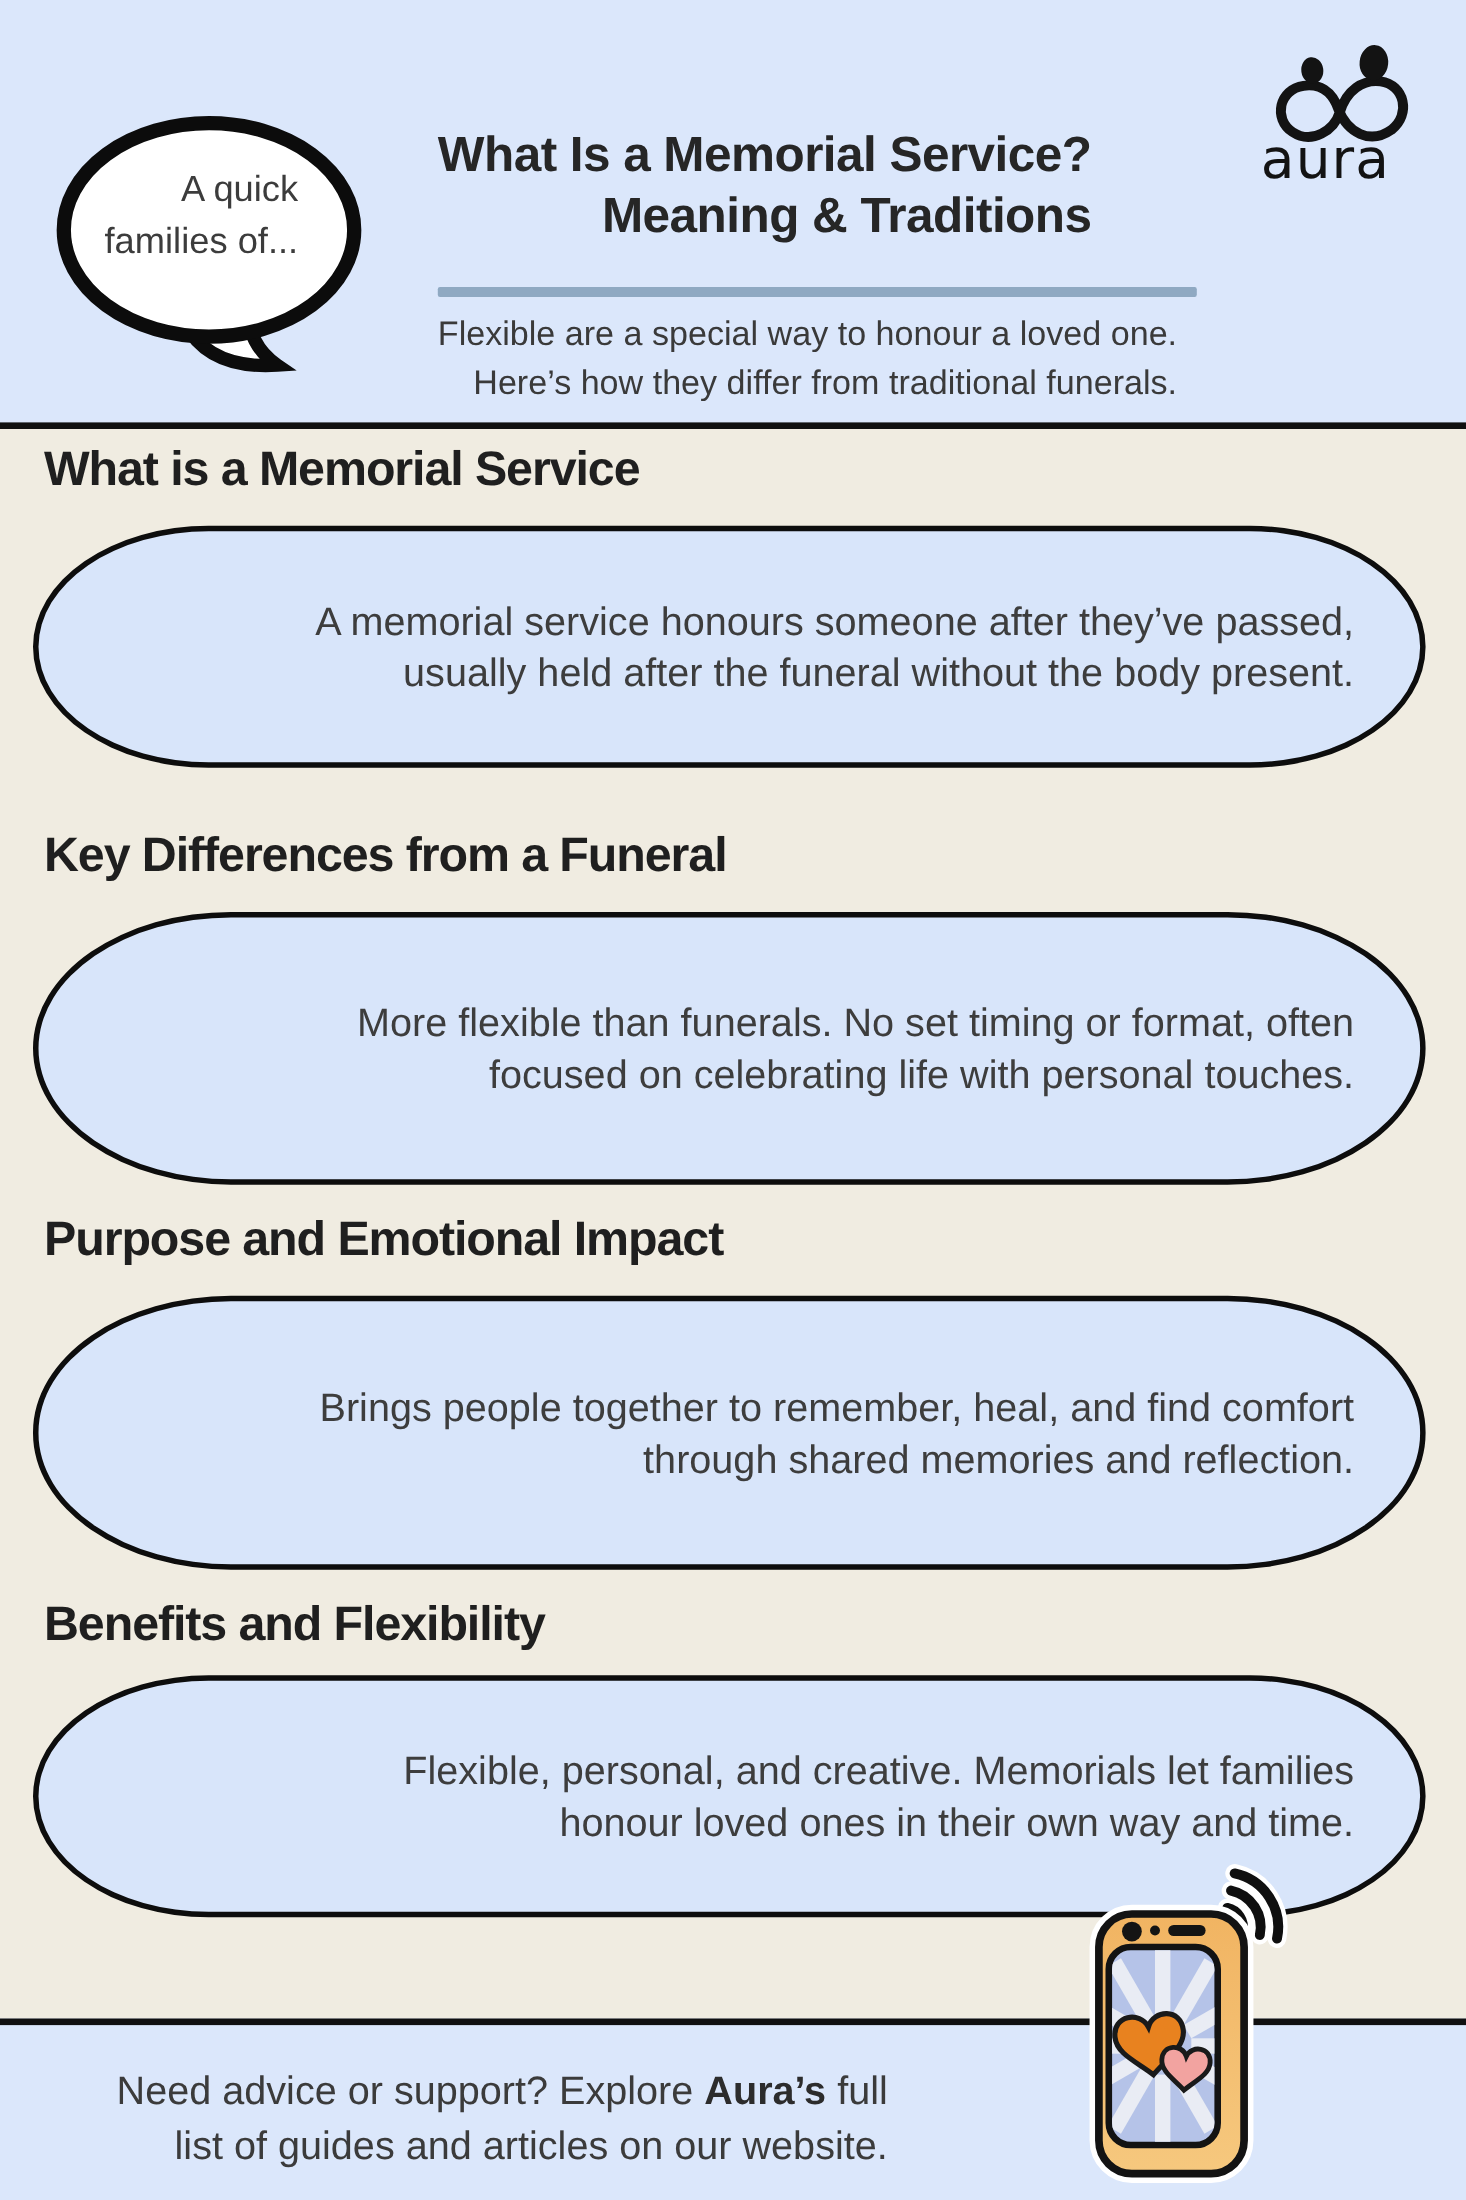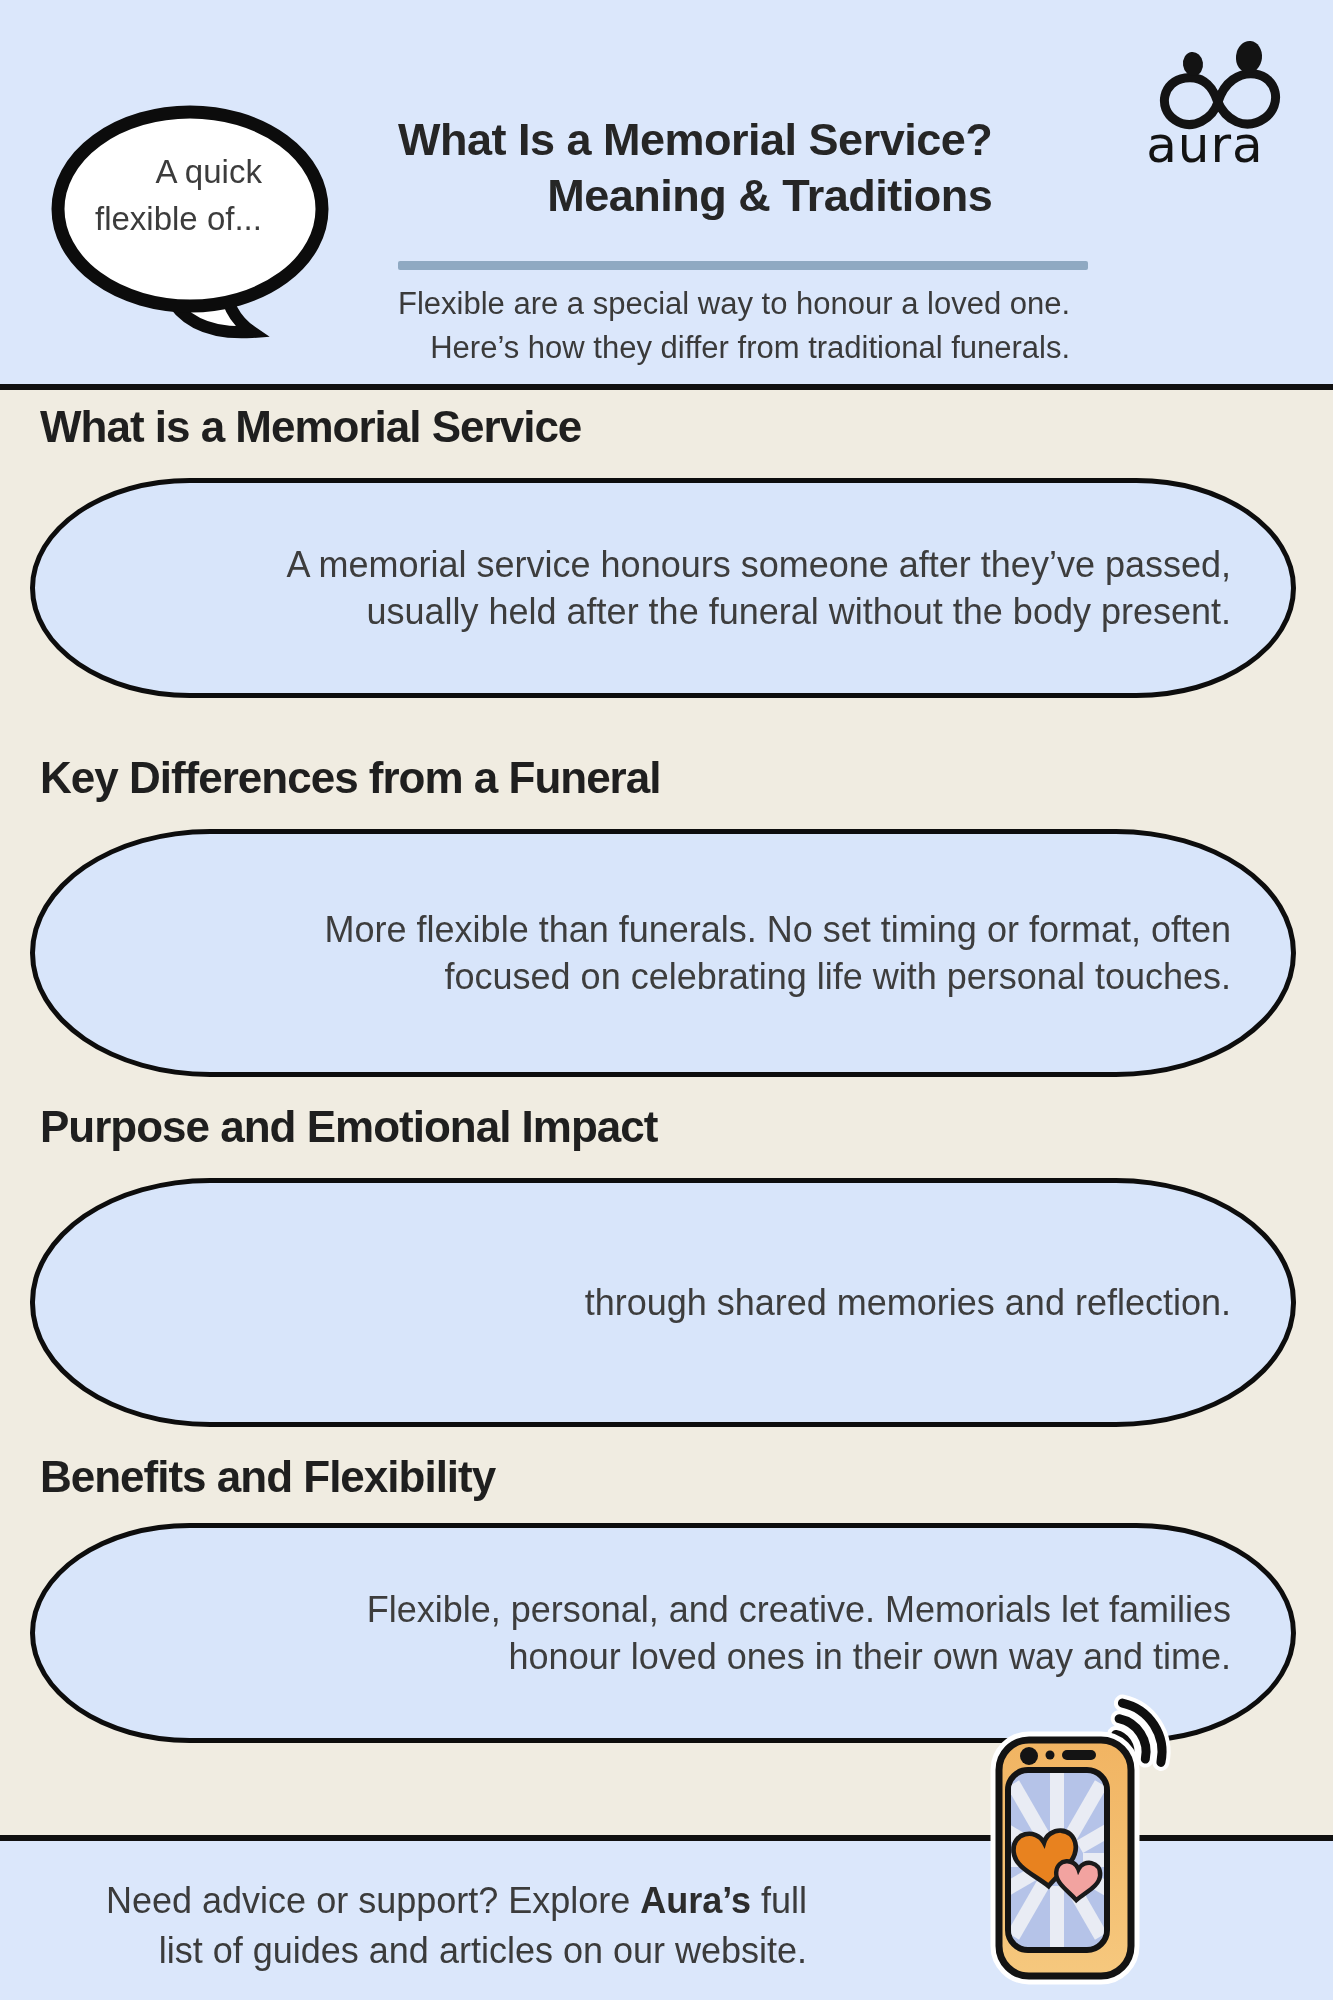"flexible of..." div.pre { text: flexible -> families }
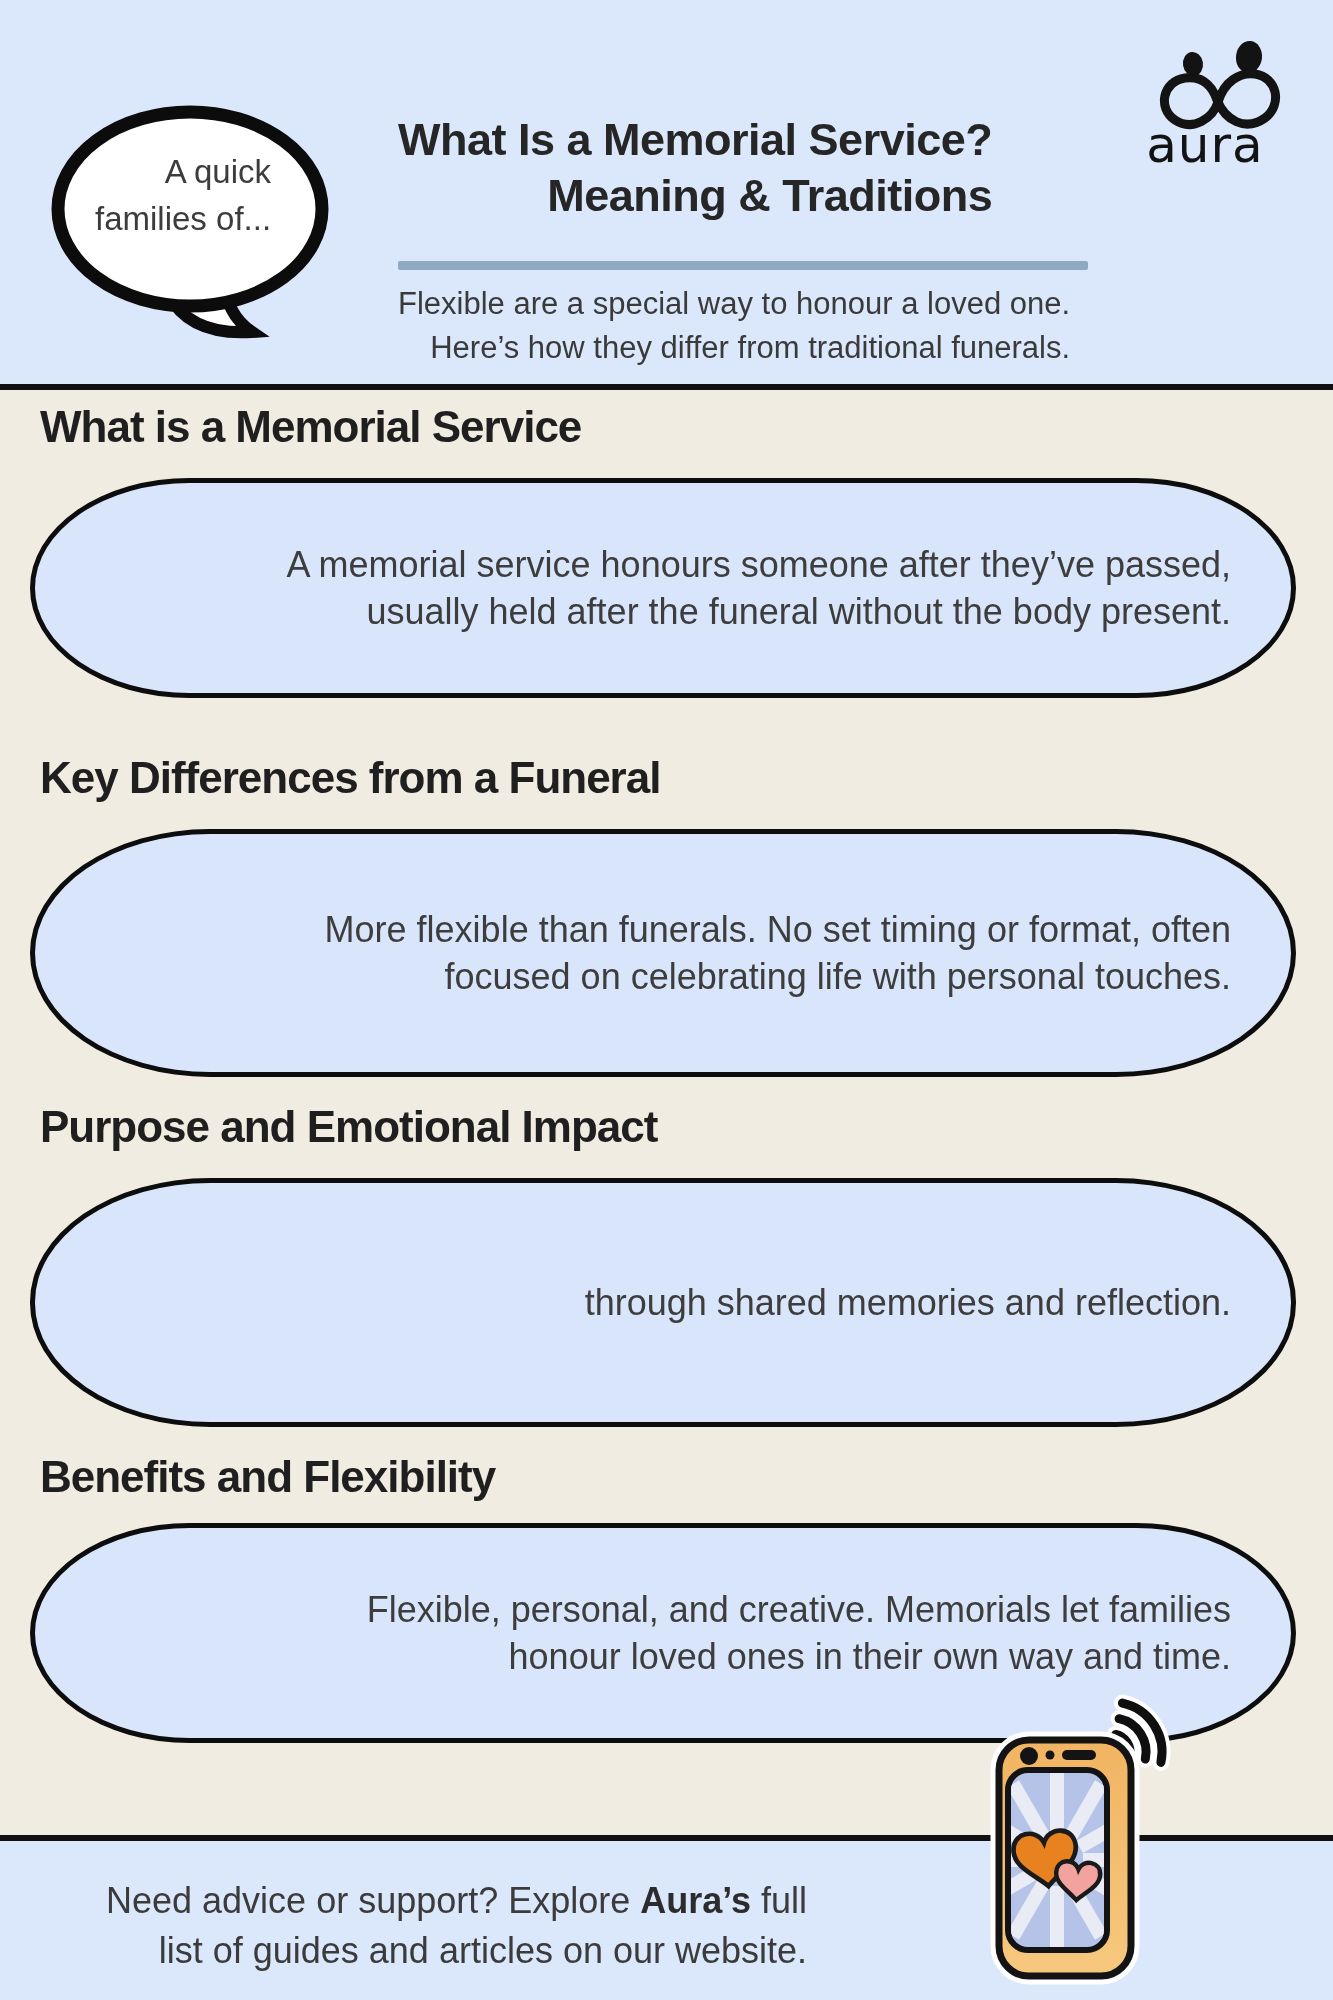"Brings people together to remember," div.line { html: none -> <div>Brings people together to remember, heal, and find comfort</div> }
